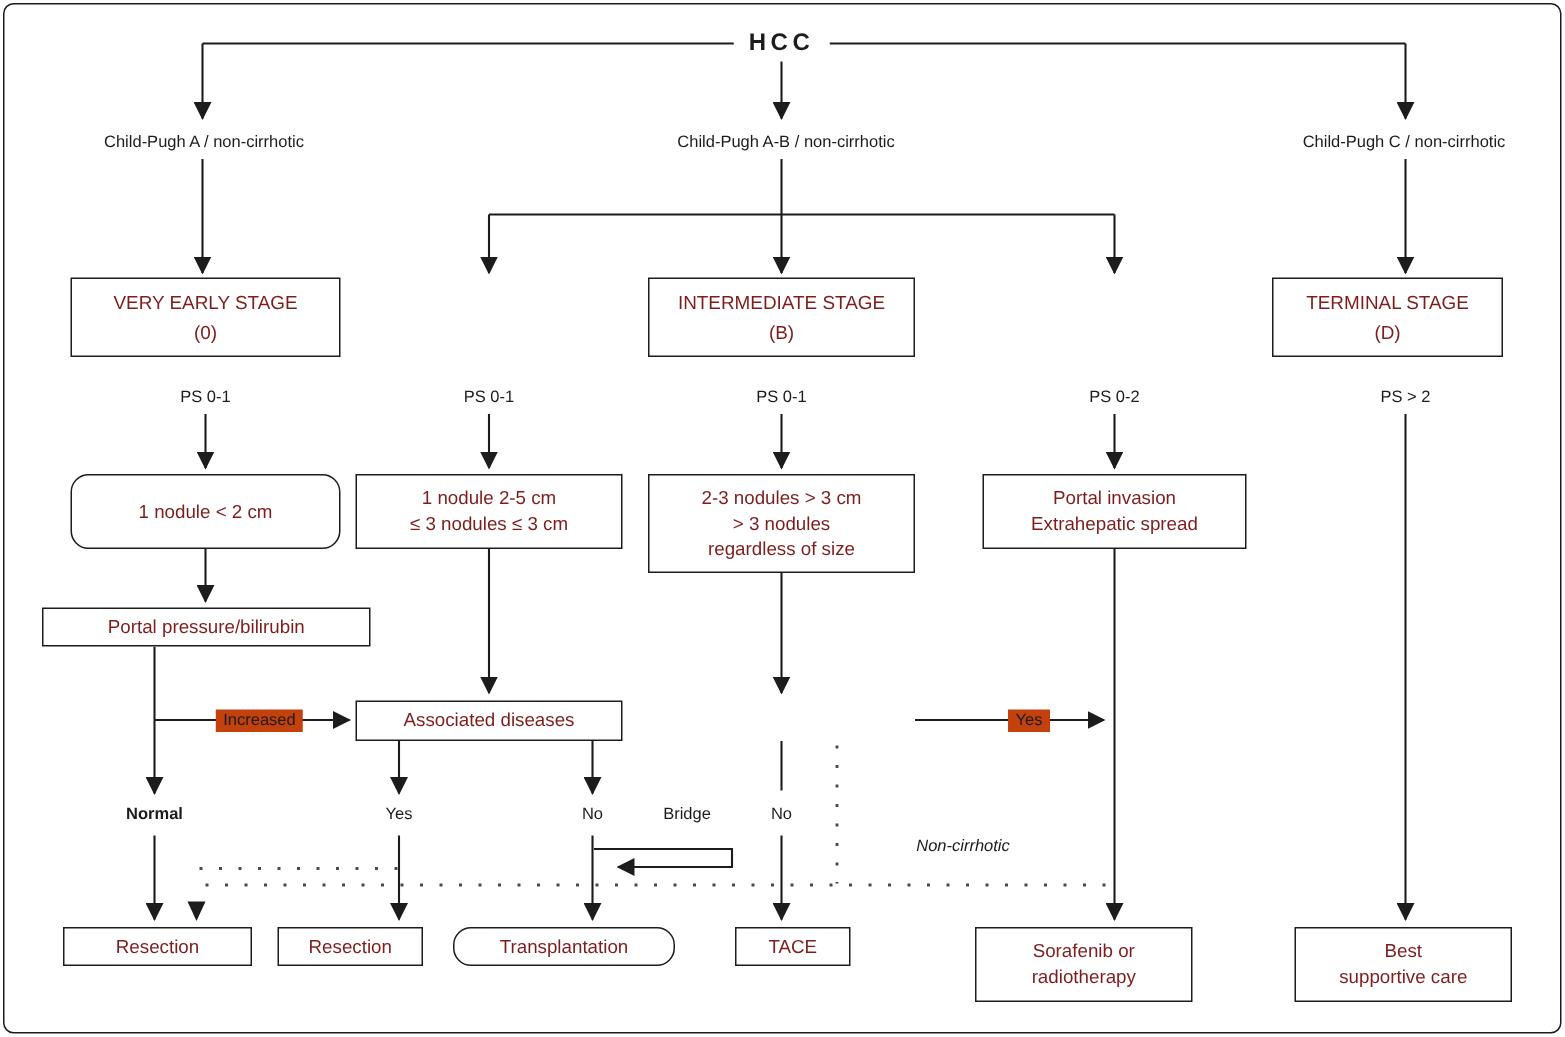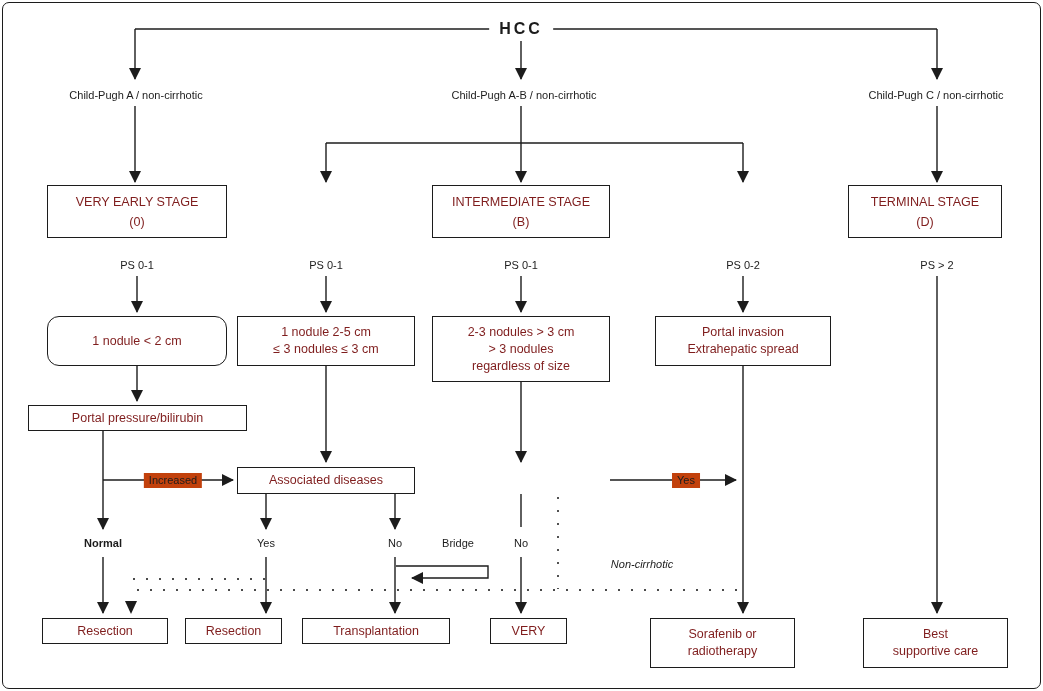"Transplantation" div.box { border-radius: none -> 12px }
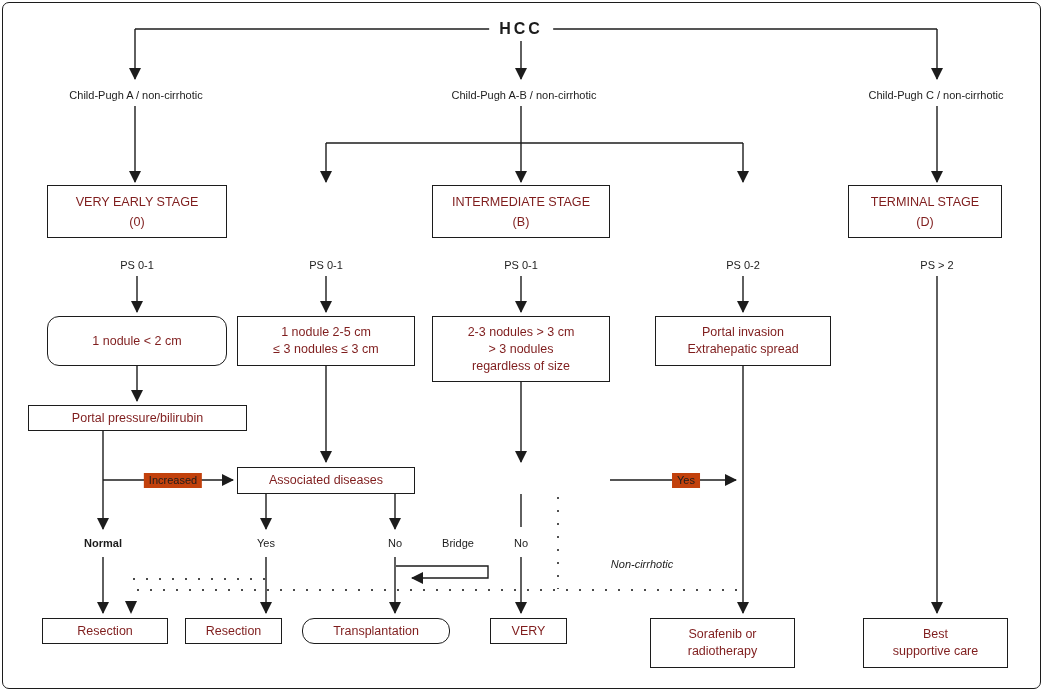"VERY" span { text: VERY -> TACE }
